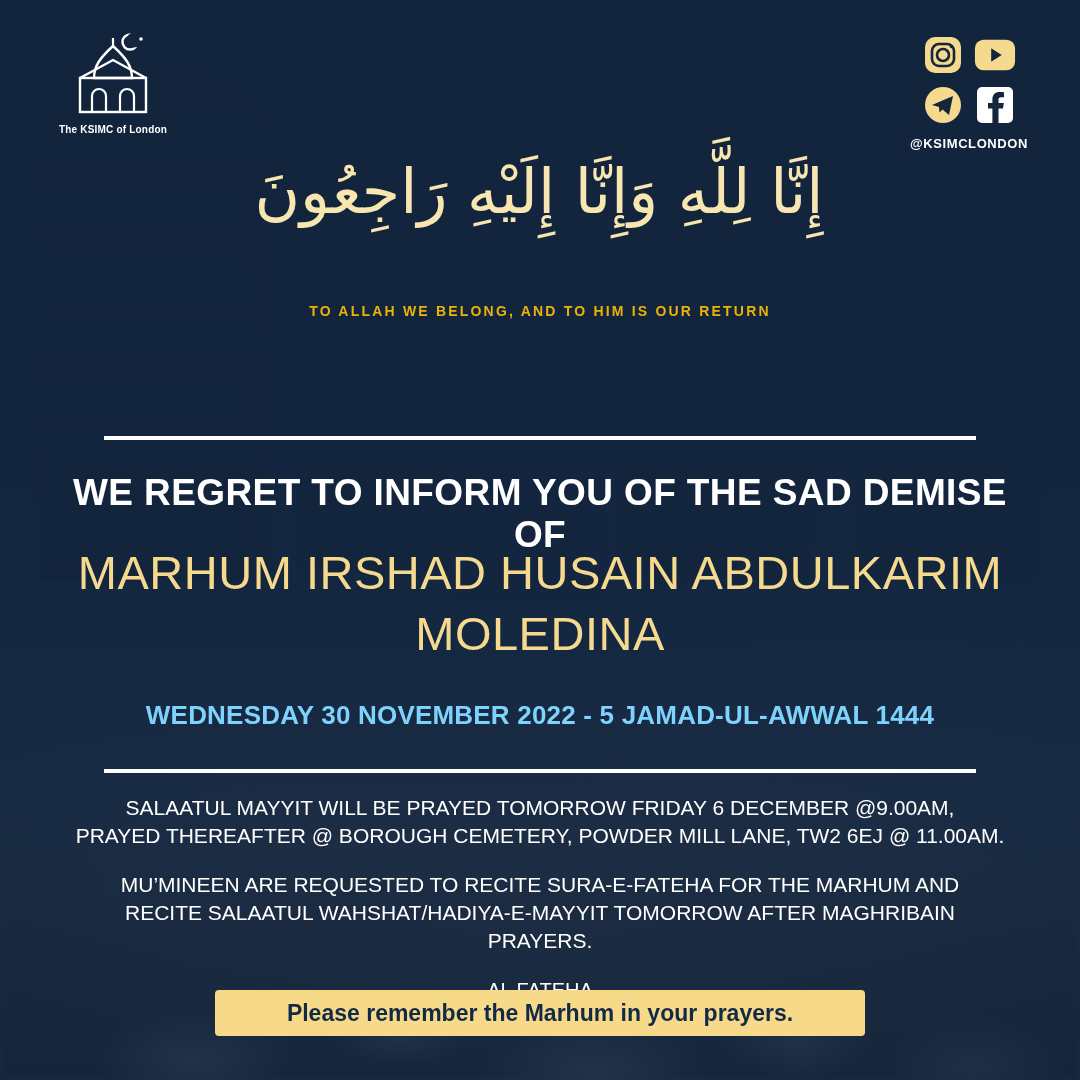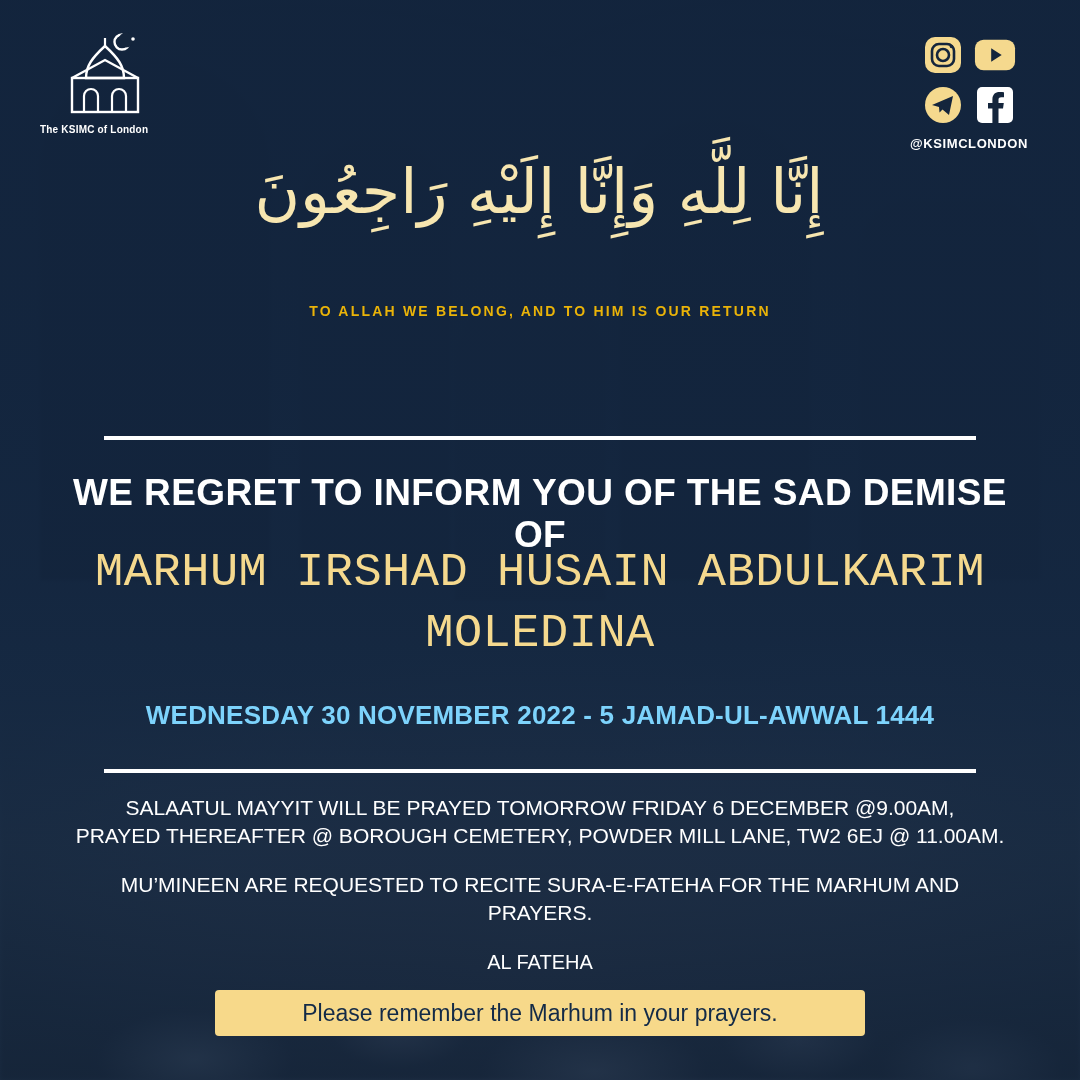"The KSIMC of London" .logo { left: 40px -> 48px; text-align: none -> center }
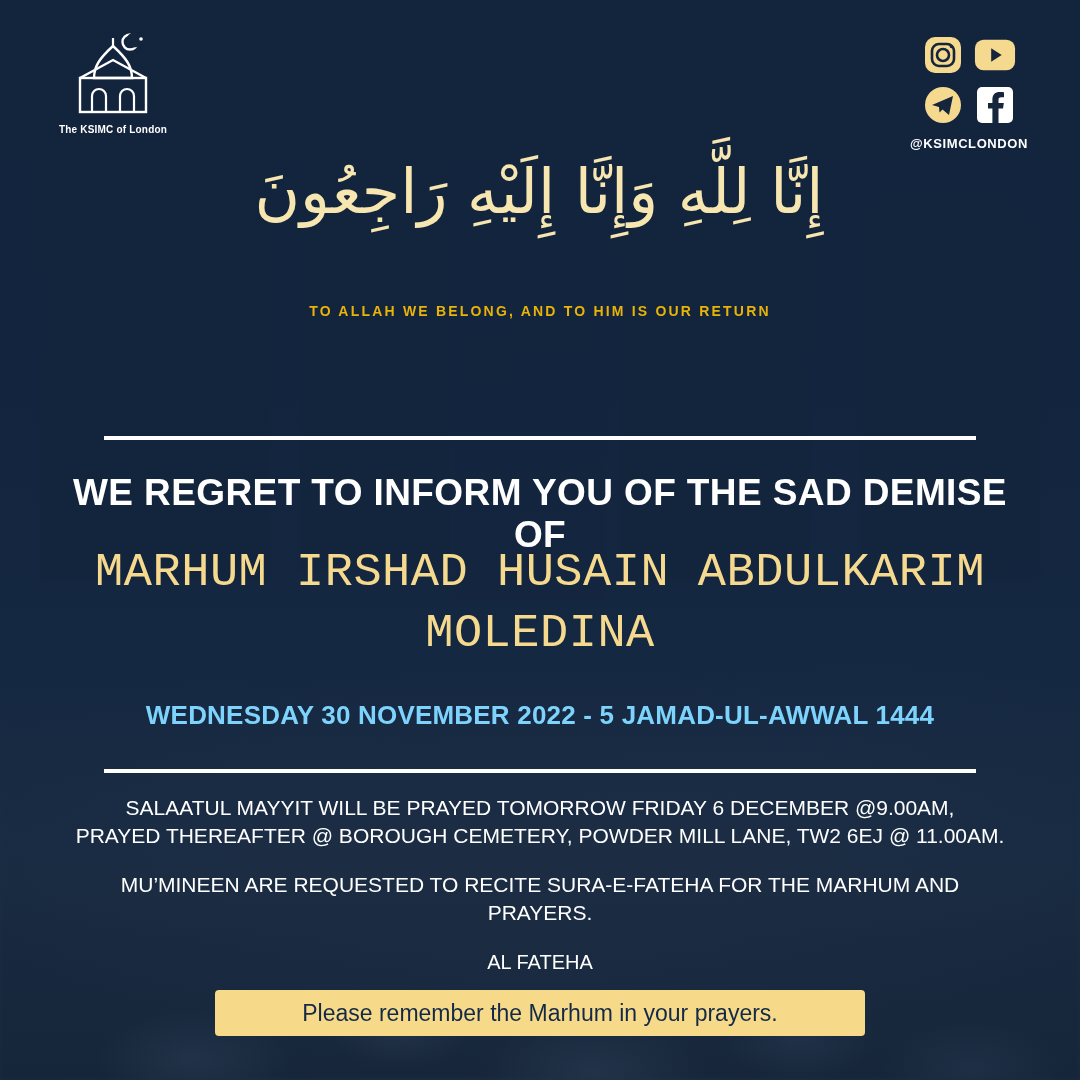"MARHUM IRSHAD HUSAIN ABDULKARIM MOLEDINA" .marhum { font-family: Liberation Mono, monospace -> Liberation Sans, sans-serif }
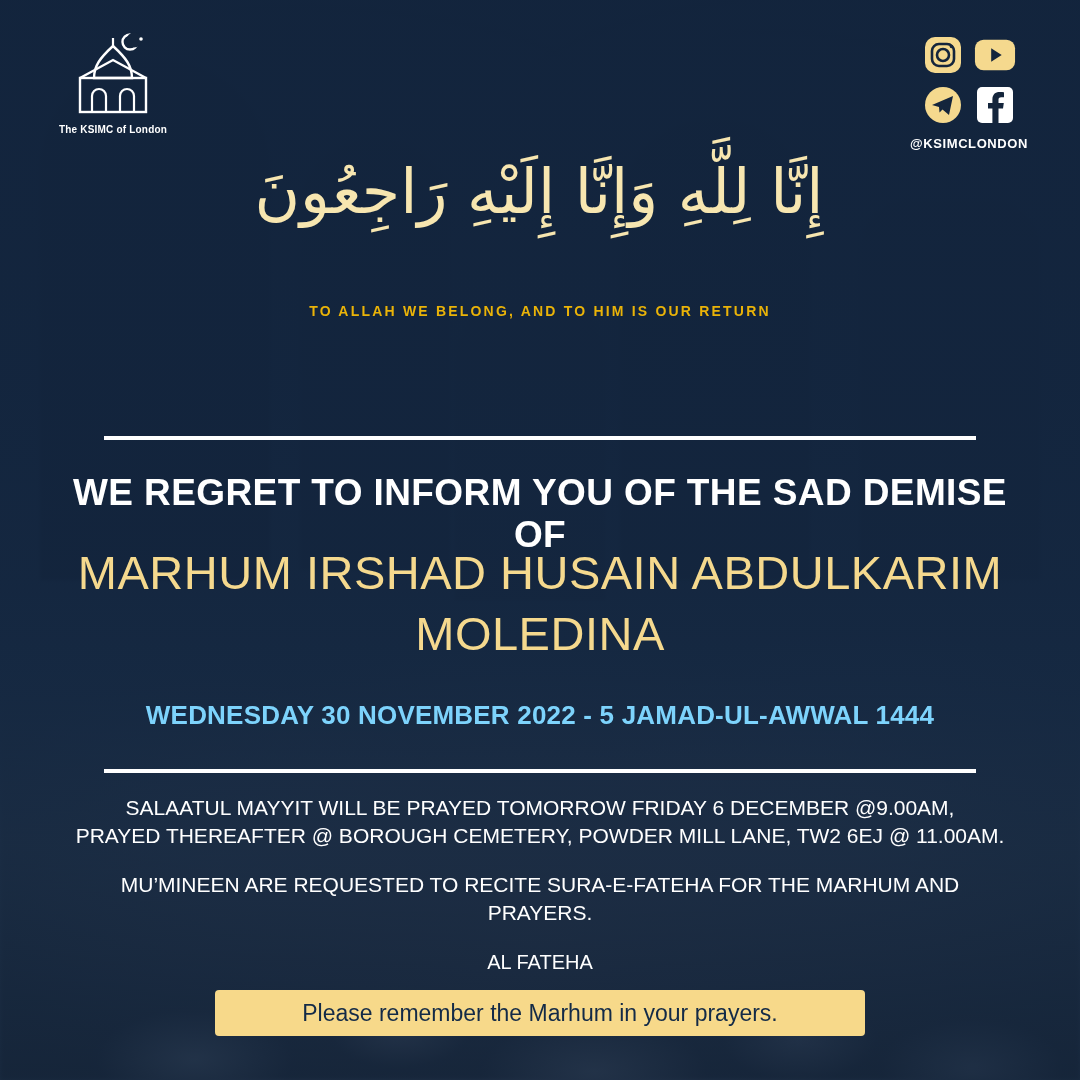"RECITE SALAATUL WAHSHAT/HADIYA-E-MAYYIT" p { html: none -> <p>RECITE SALAATUL WAHSHAT/HADIYA-E-MAYYIT TOMORROW AFTER MAGHRIBAIN</p> }
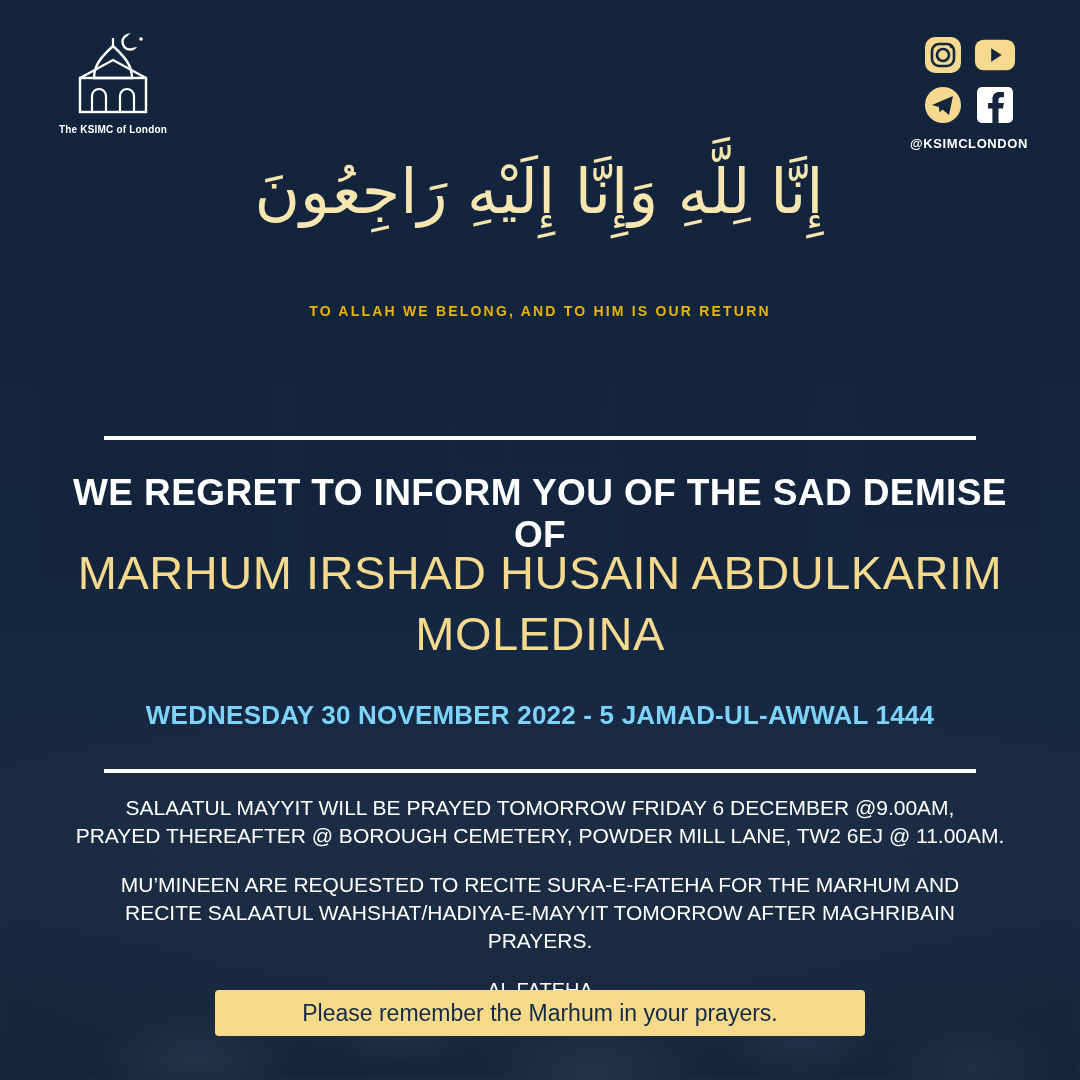"Please remember the Marhum in" .cta { font-weight: normal -> bold }
